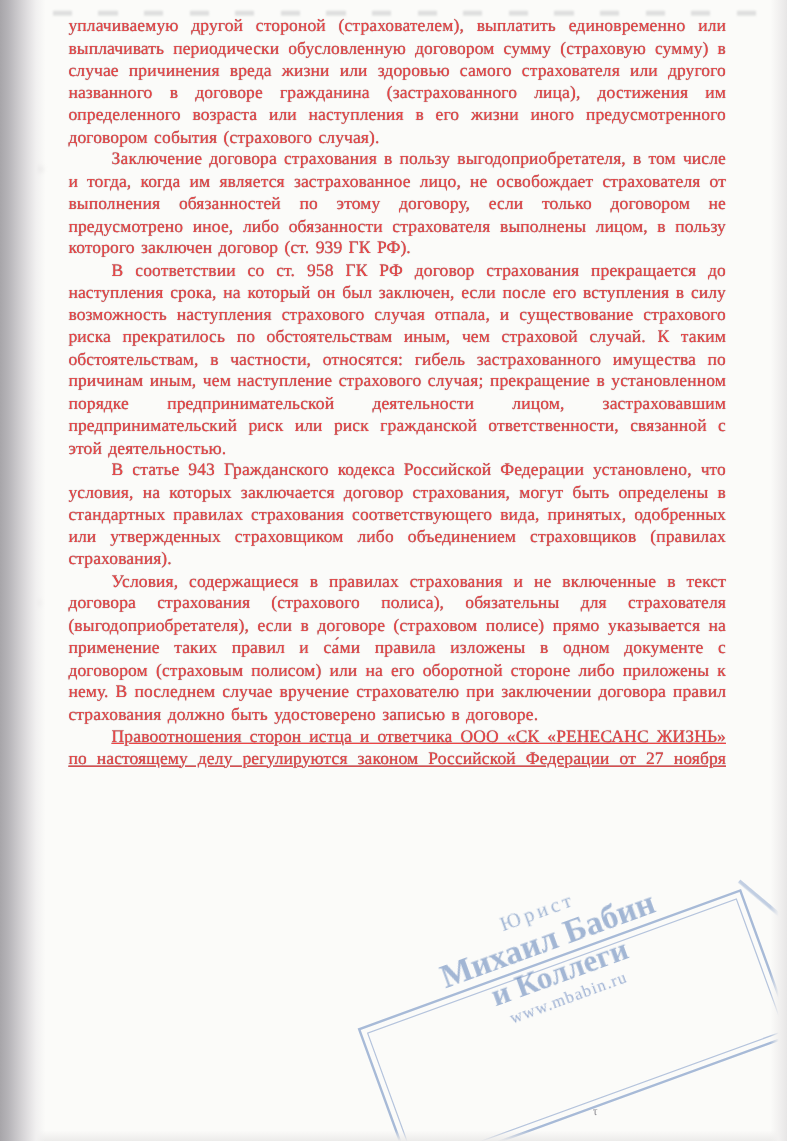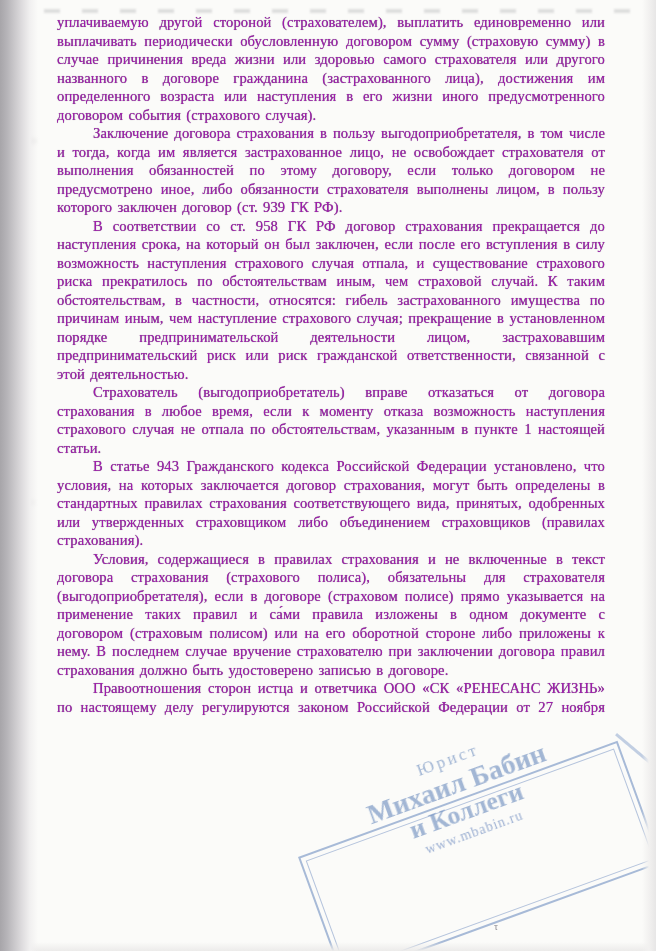"уплачиваемую другой стороной" .textblock { color: #a21caf -> #ef4444 }
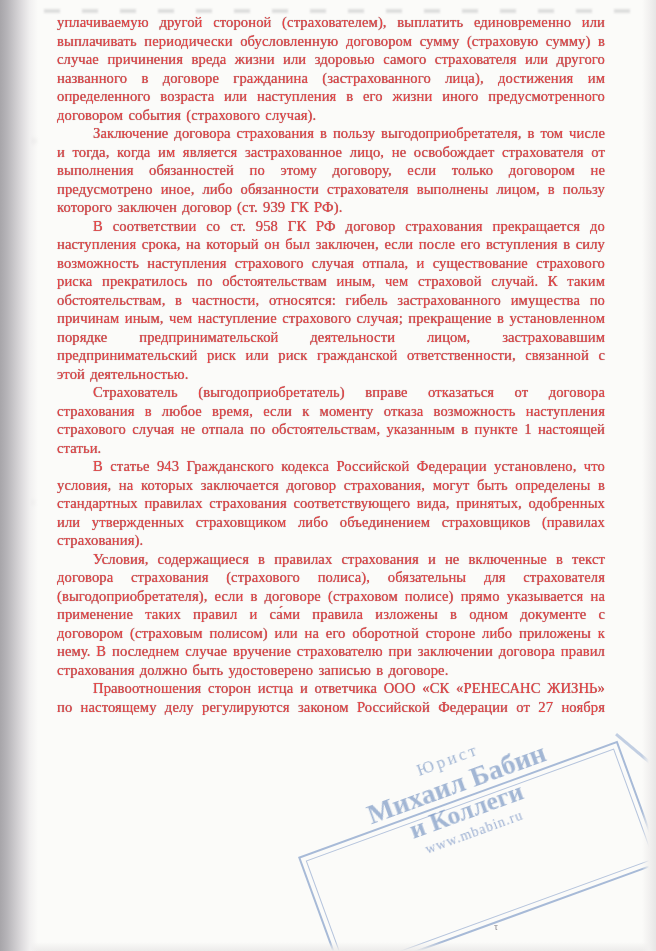"Страхователь (выгодоприобретатель)" p { html: <p>Страхователь (выгодоприобретатель) вправе отказаться от договора страхования в любое время, если к моменту отказа возможность наступления страхового случая не отпала по обстоятельствам, указанным в пункте 1 настоящей статьи.</p> -> none }
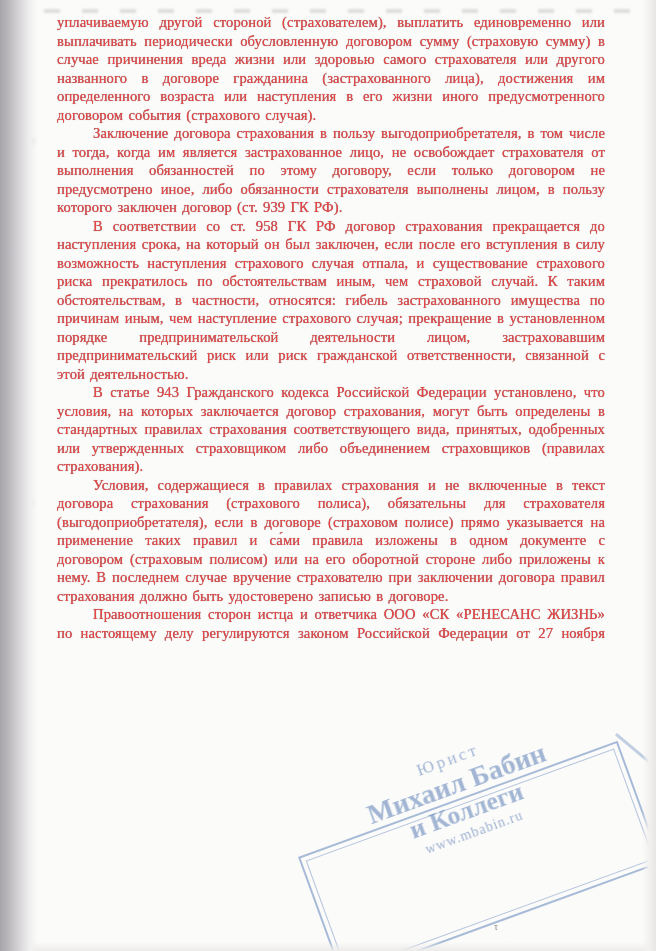"Правоотношения сторон истца и ответчика" .textblock p.jlast { text-decoration: none -> underline }
